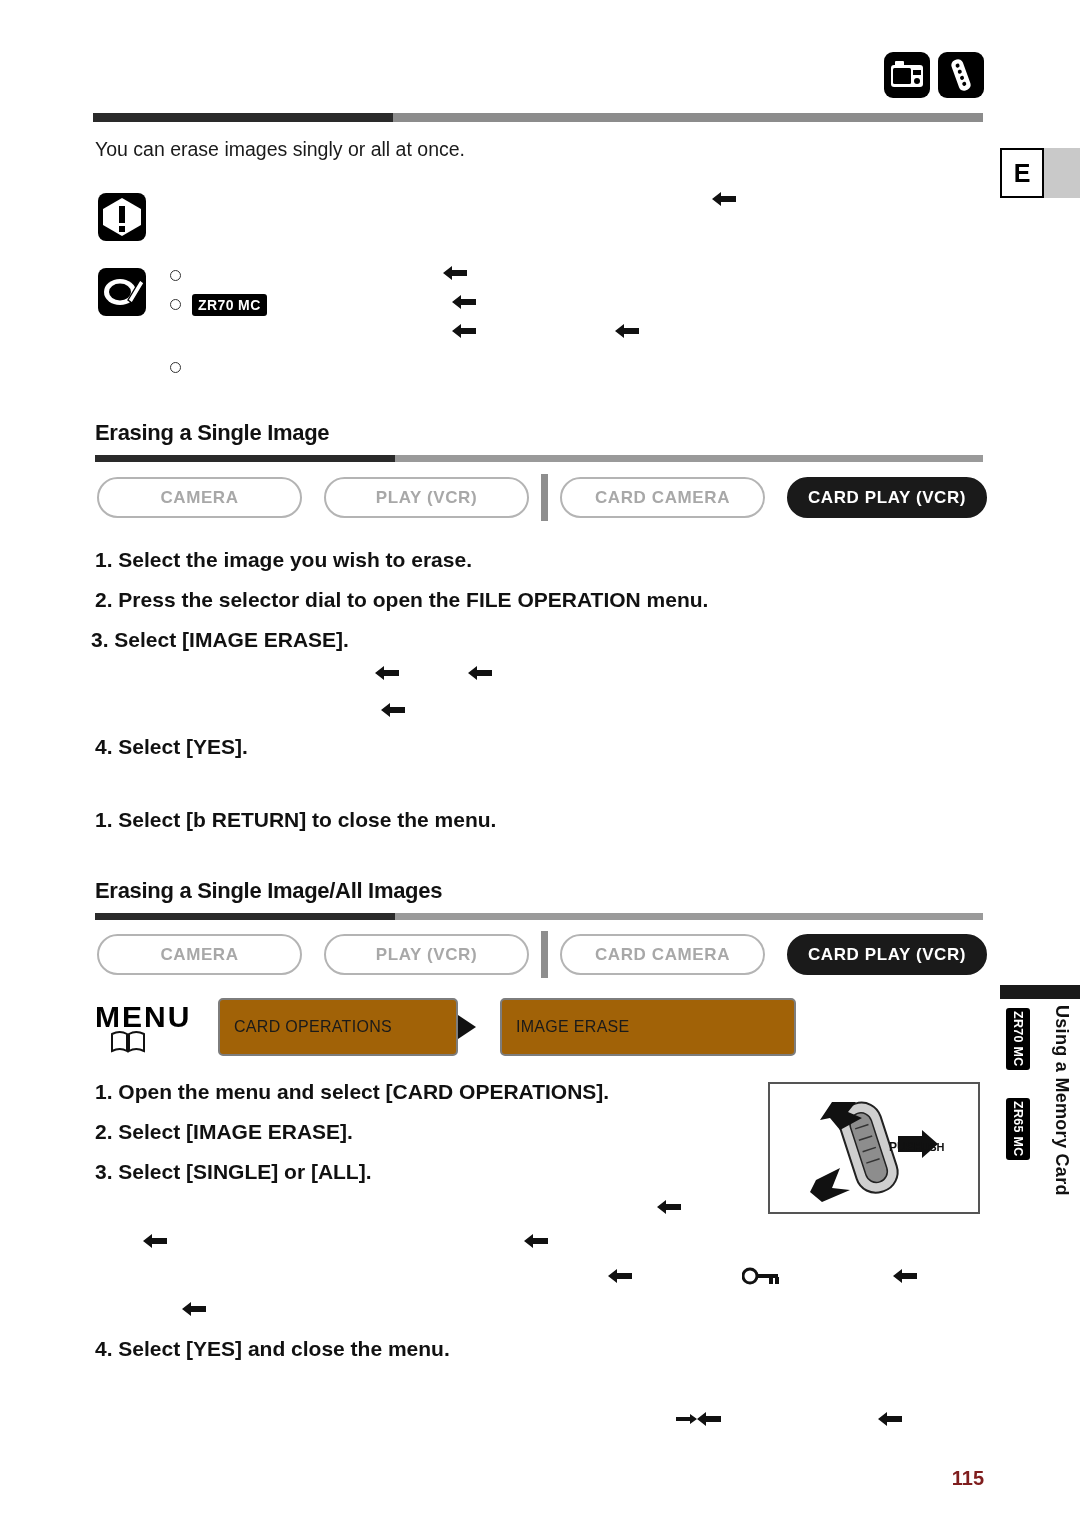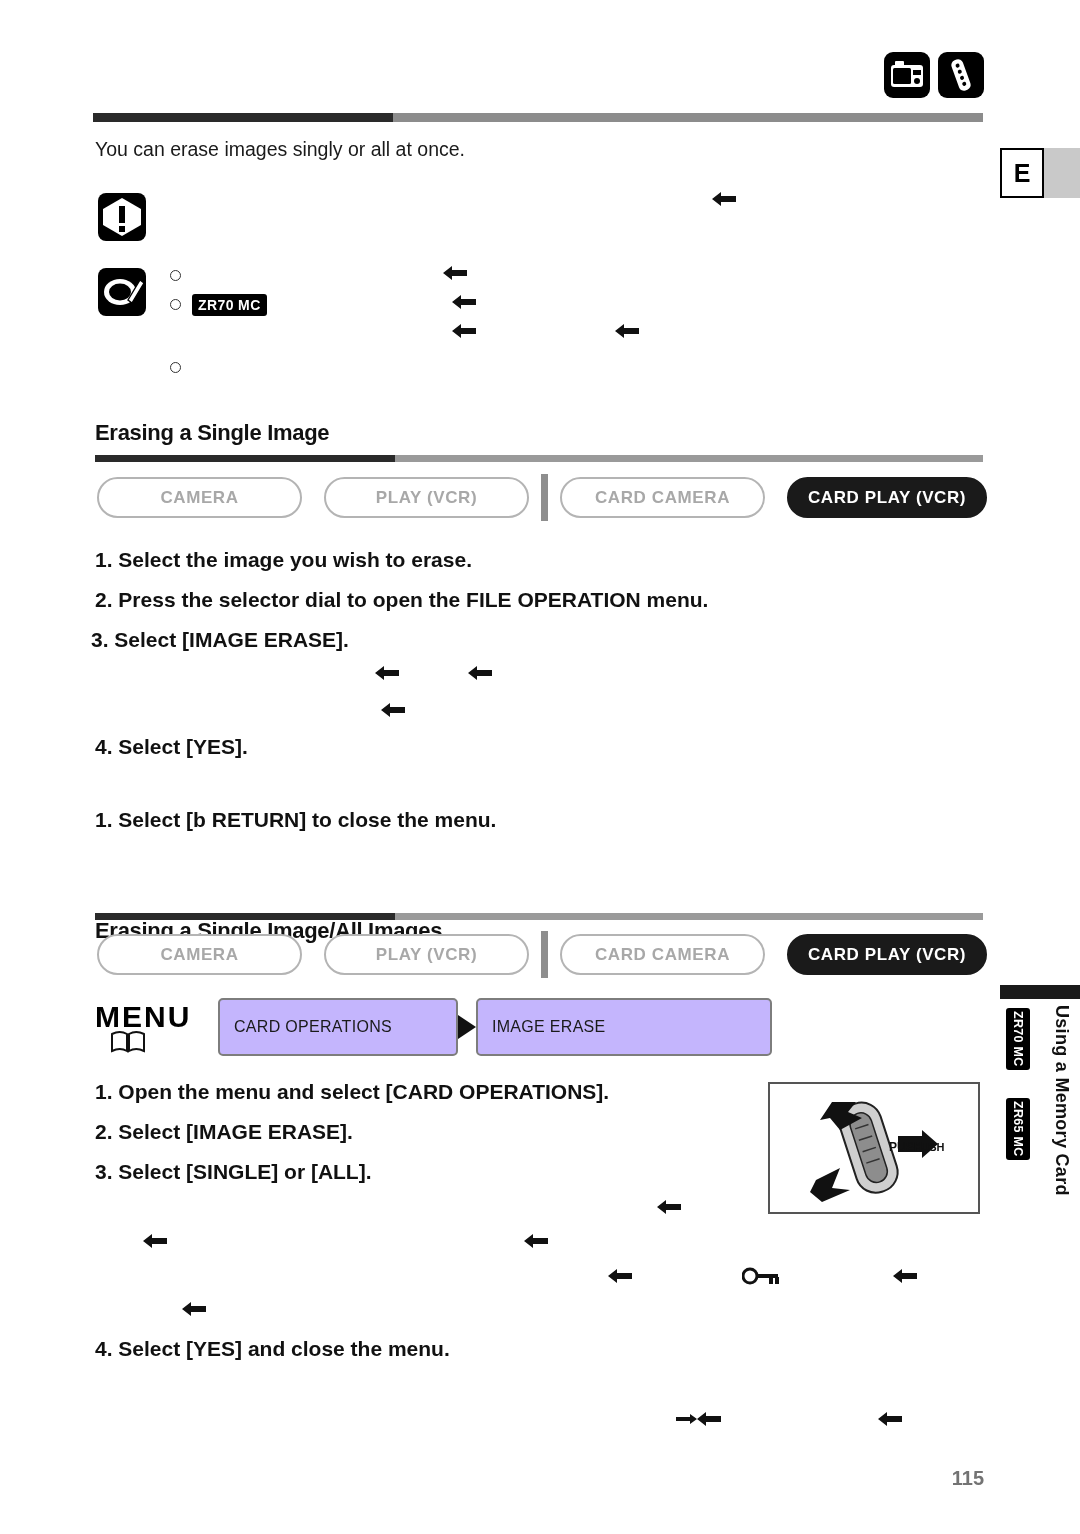"Erasing a Single Image/All Images" div.heading { margin-top: 40px -> none }
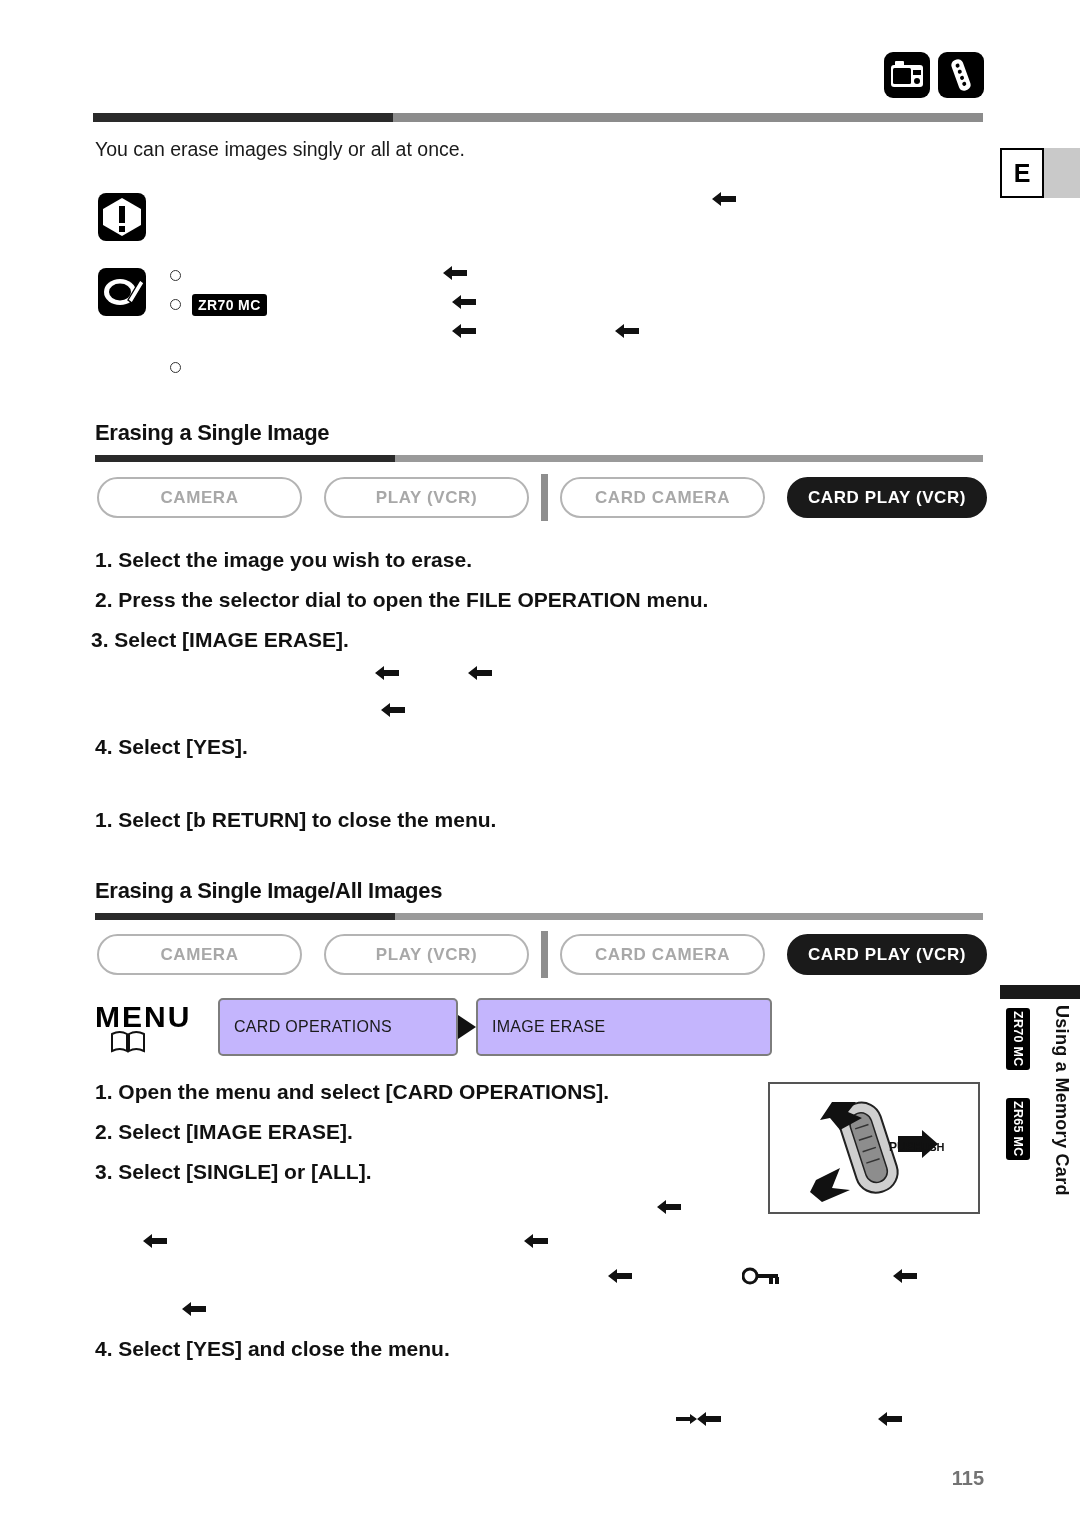"CARD OPERATIONS" .menu-box { background: #c4b5fd -> #a16207 }
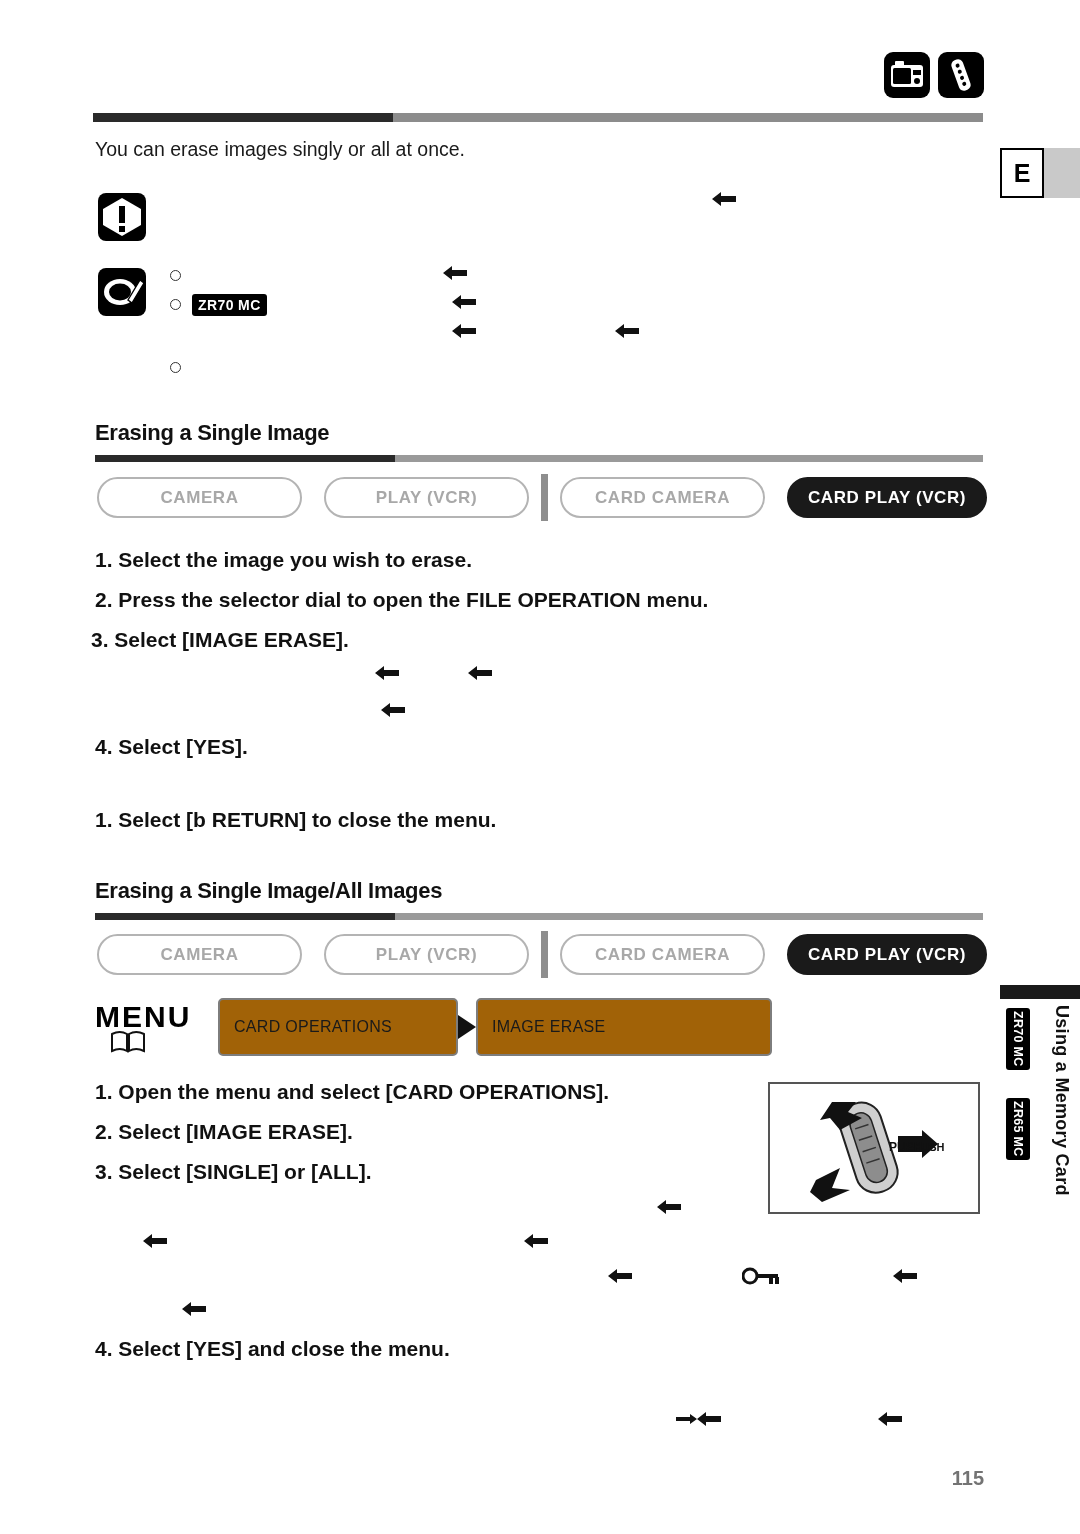"IMAGE ERASE" div.menu-box { left: 476px -> 500px }
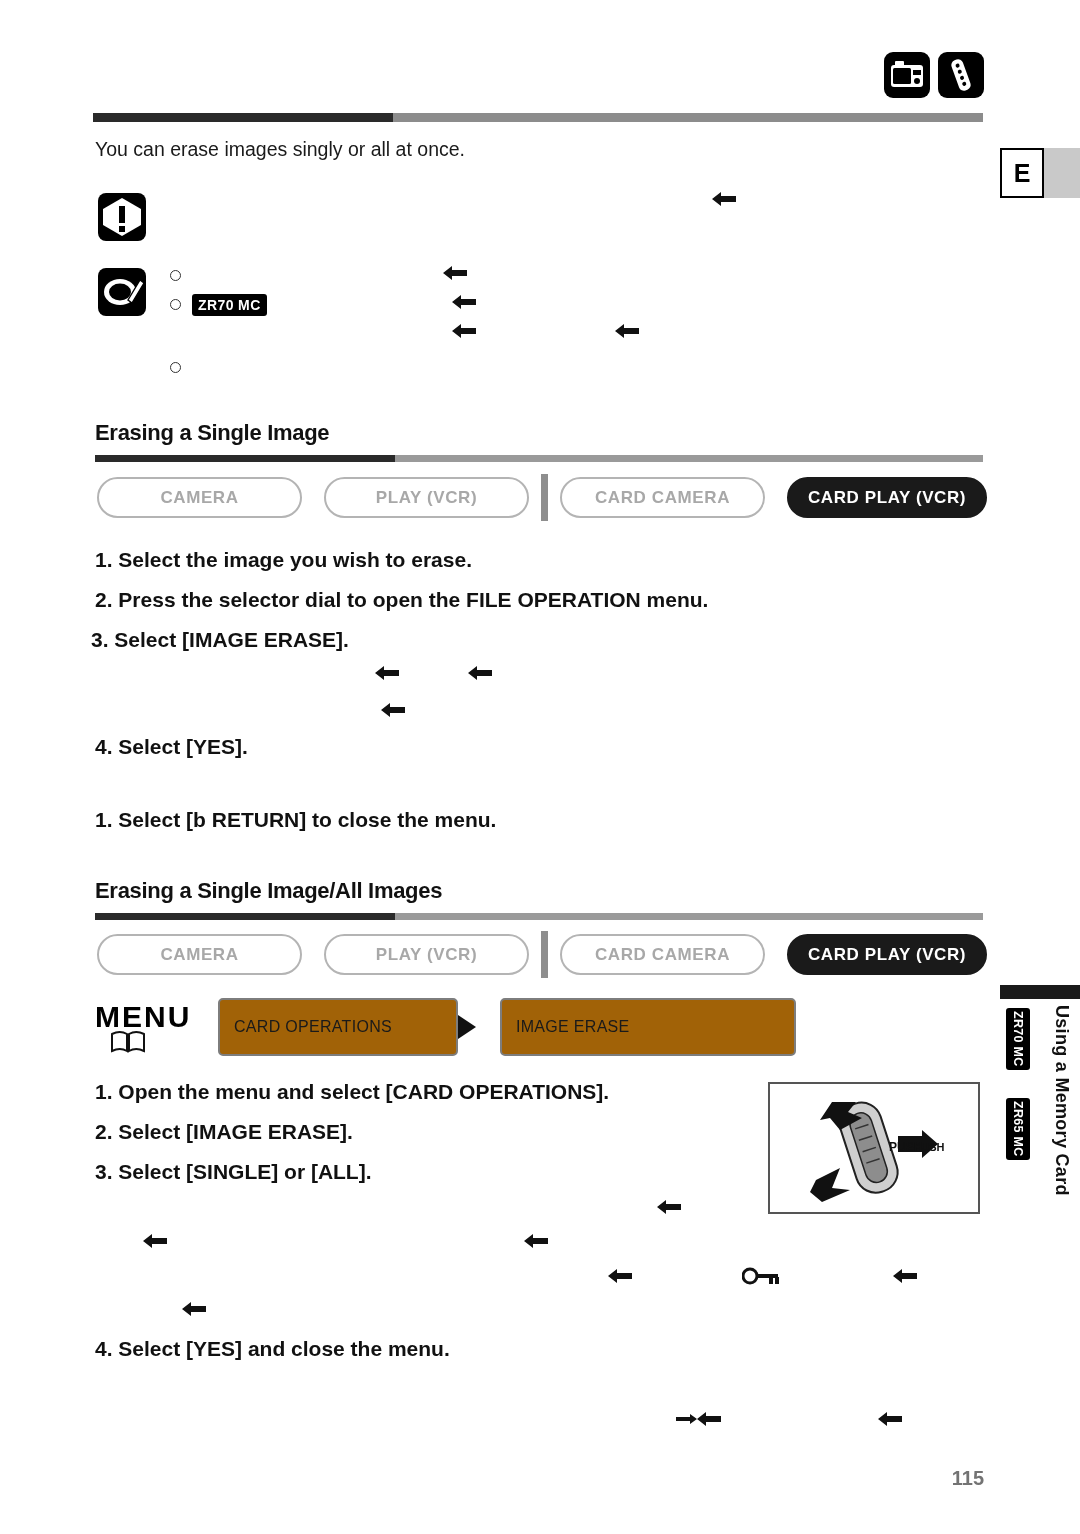"115" .page-num { color: #737373 -> #7f1d1d }
